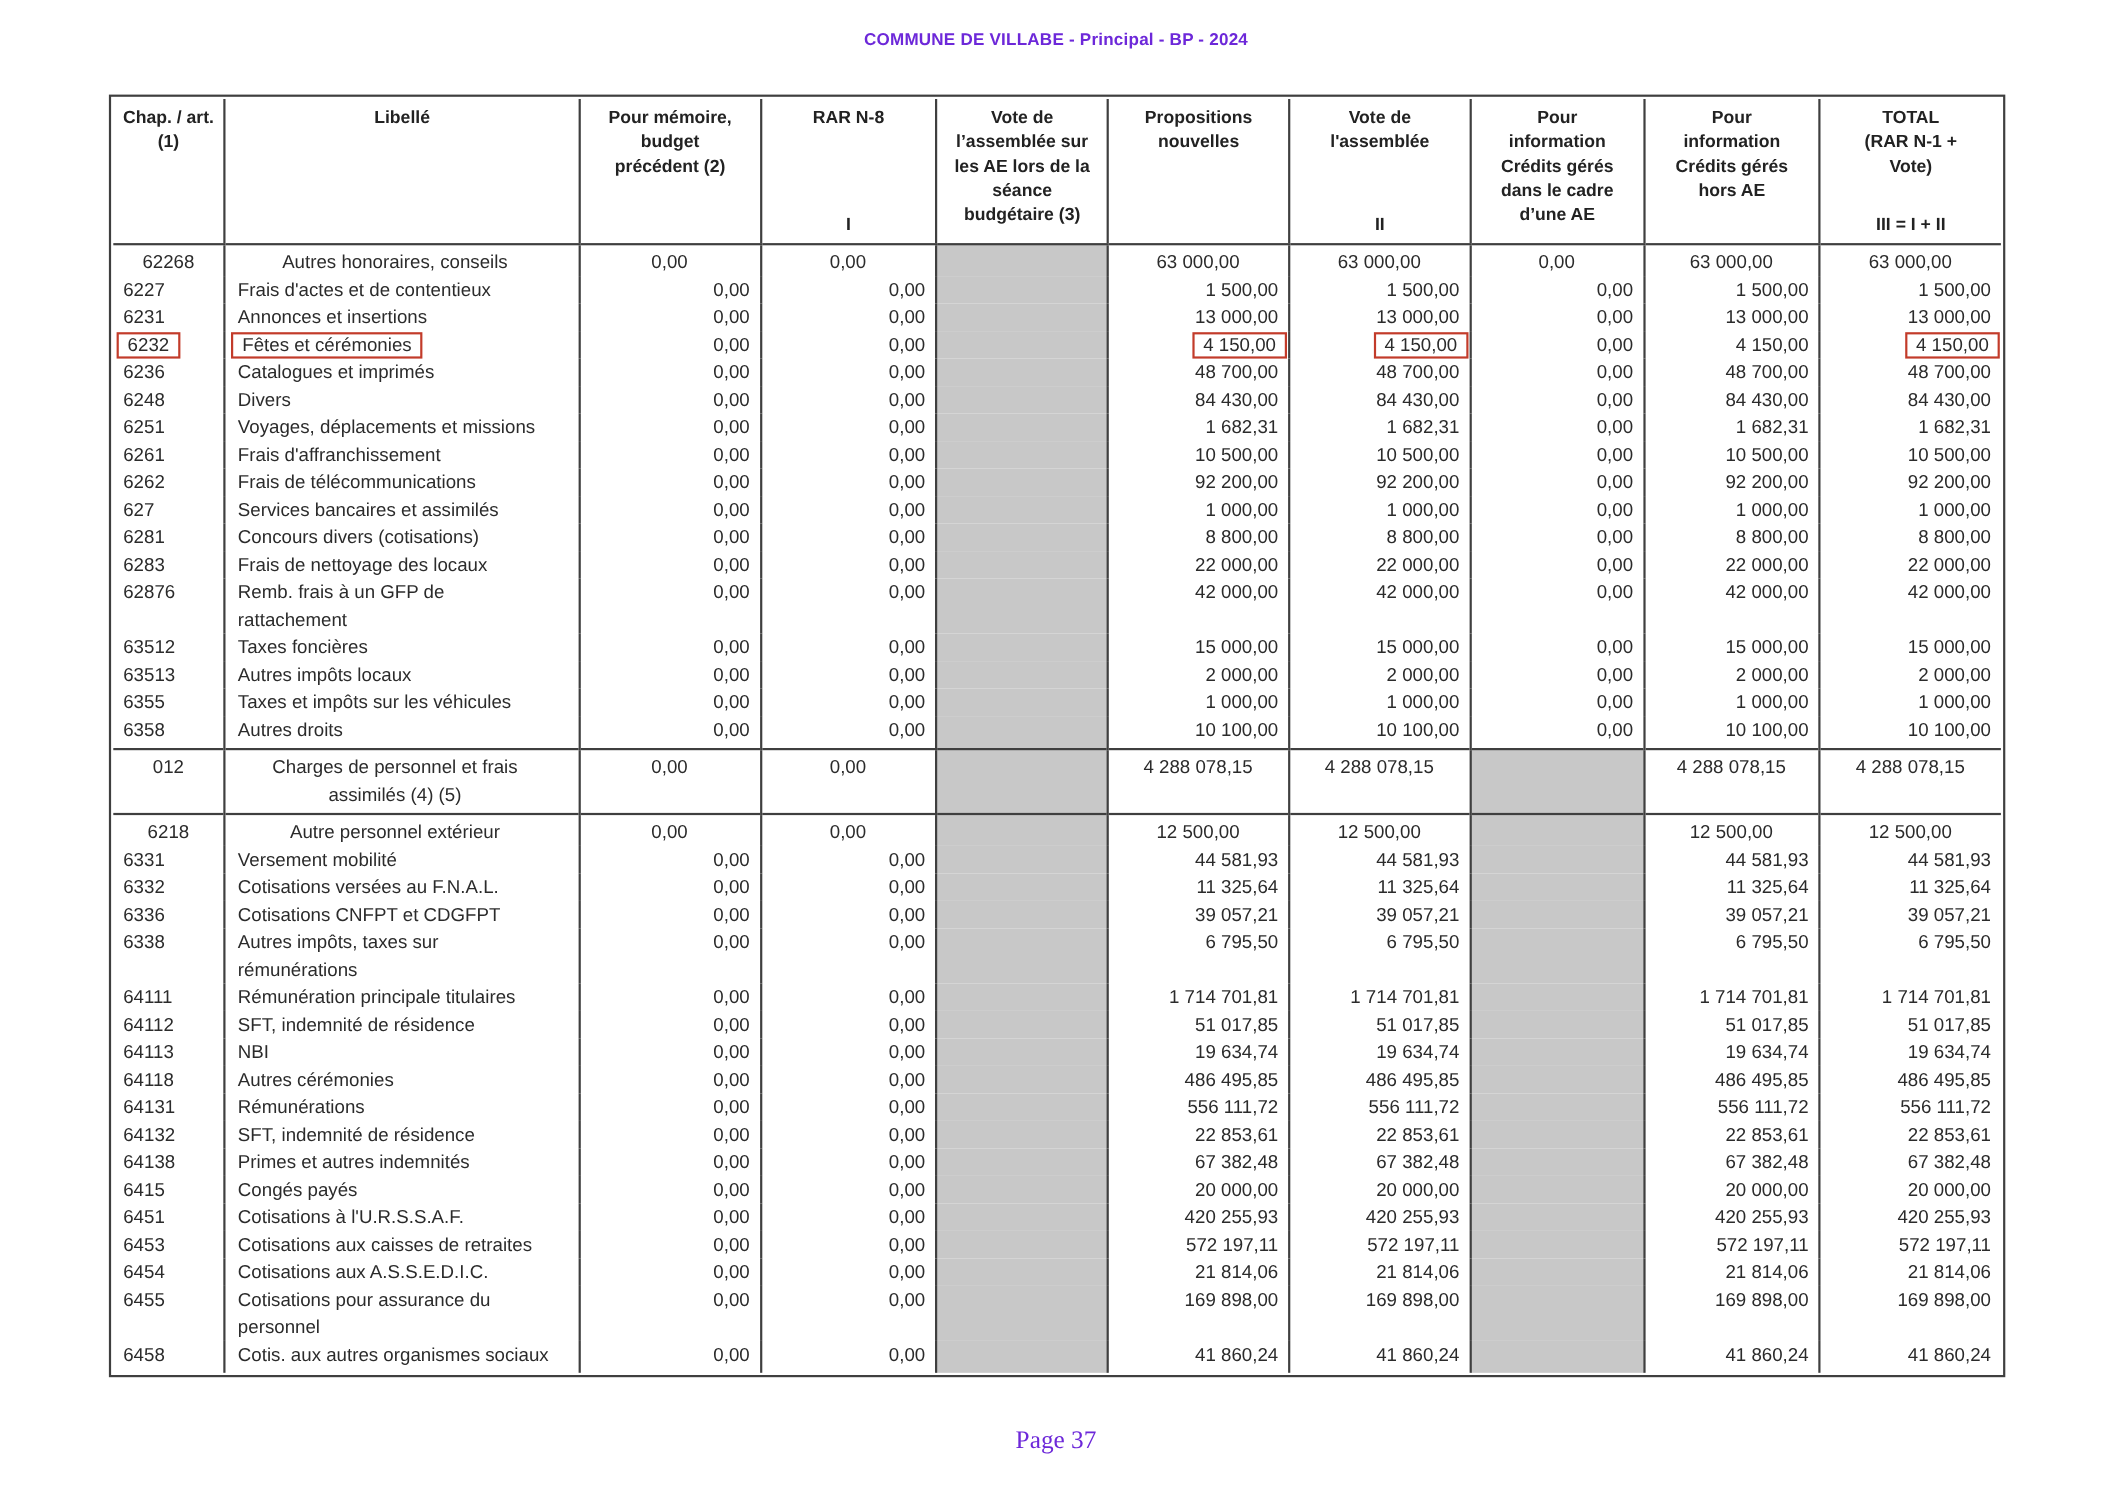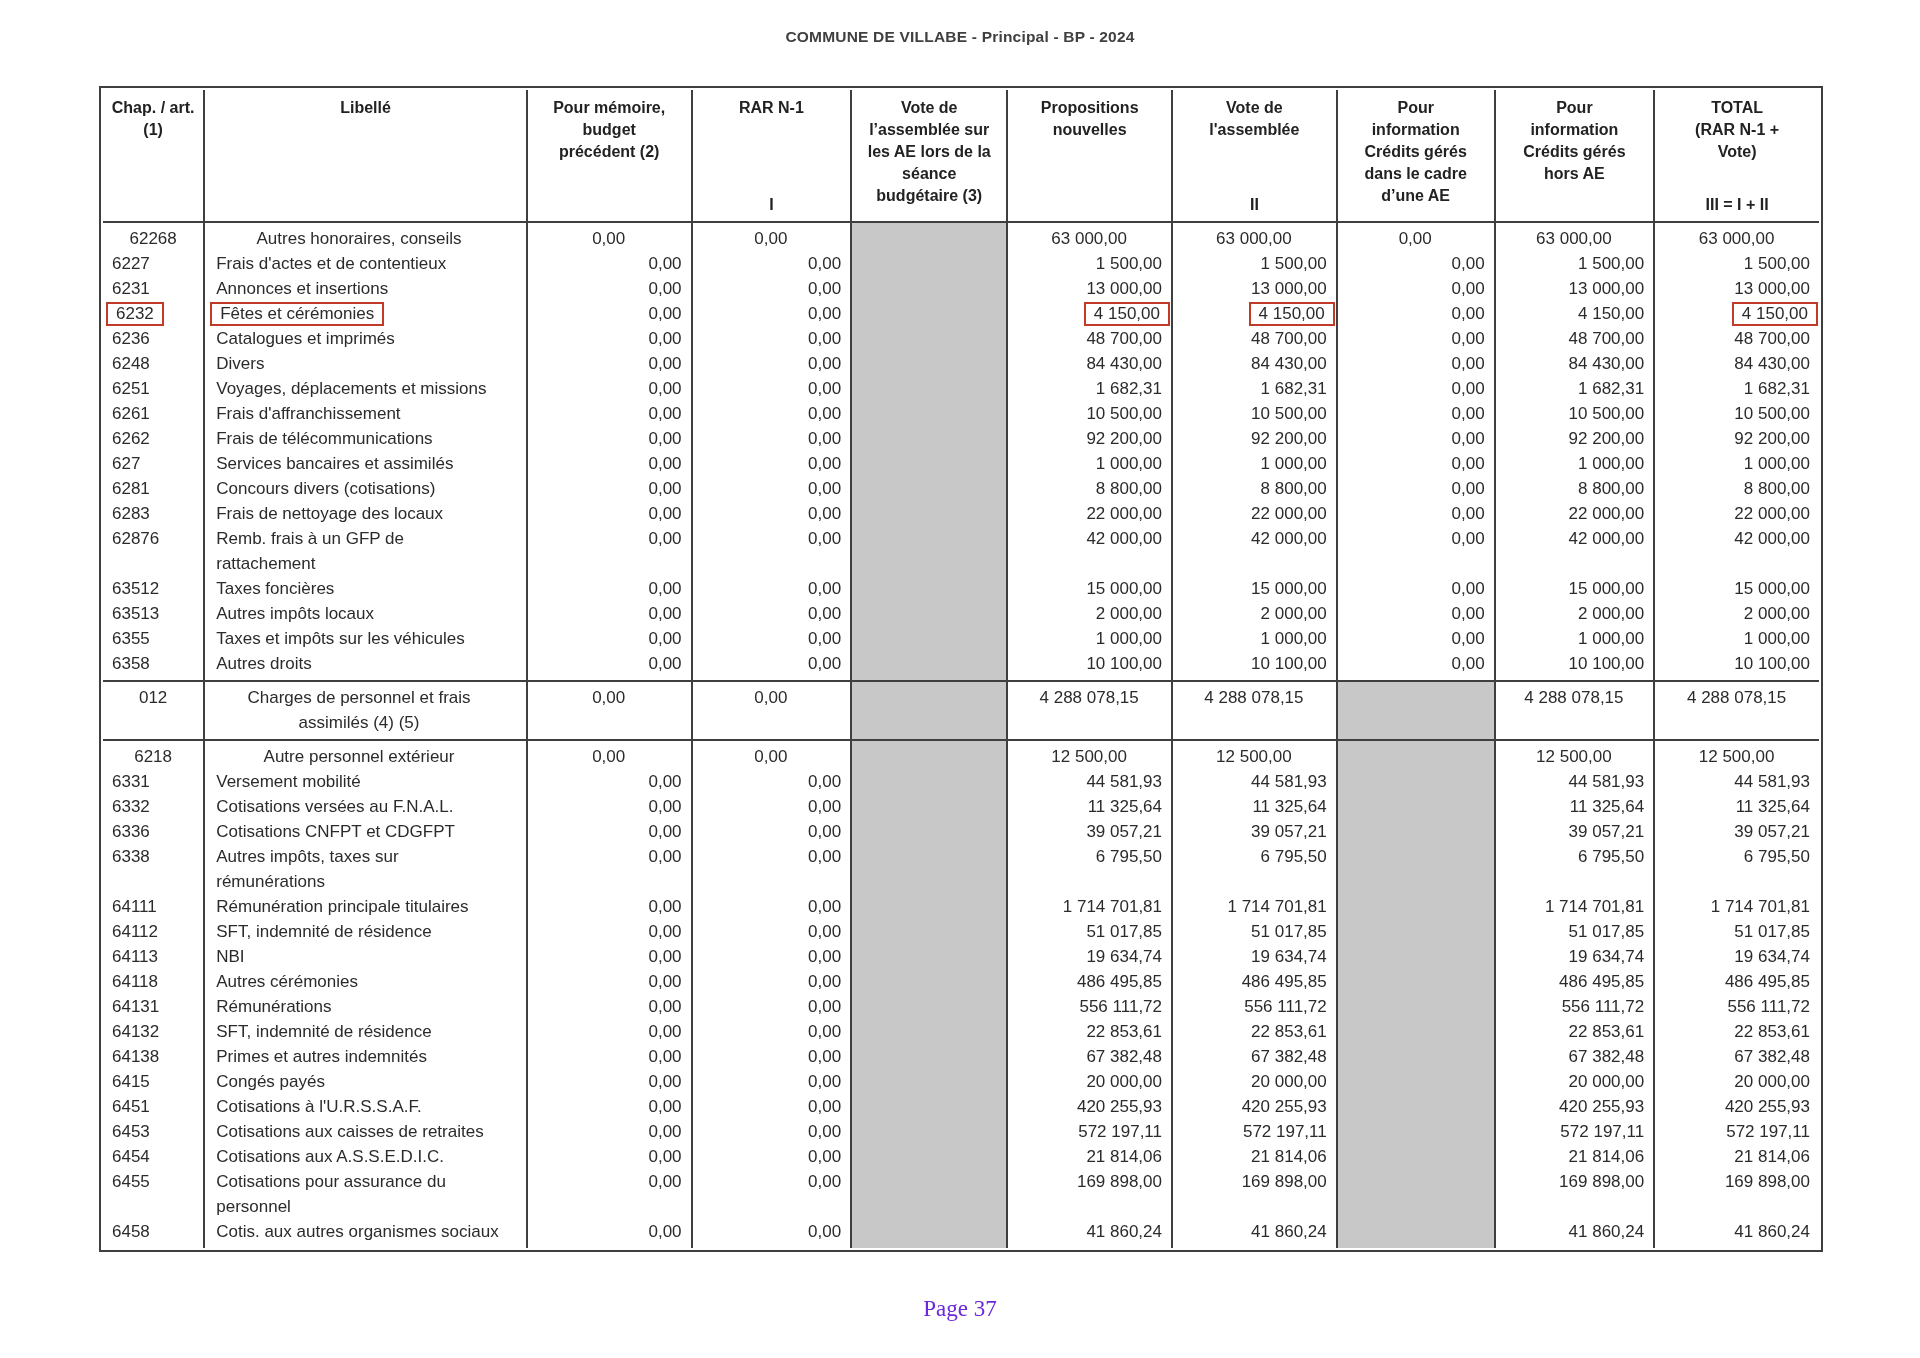"COMMUNE DE VILLABE - Principal" .page-title { color: #404040 -> #6d28d9 }
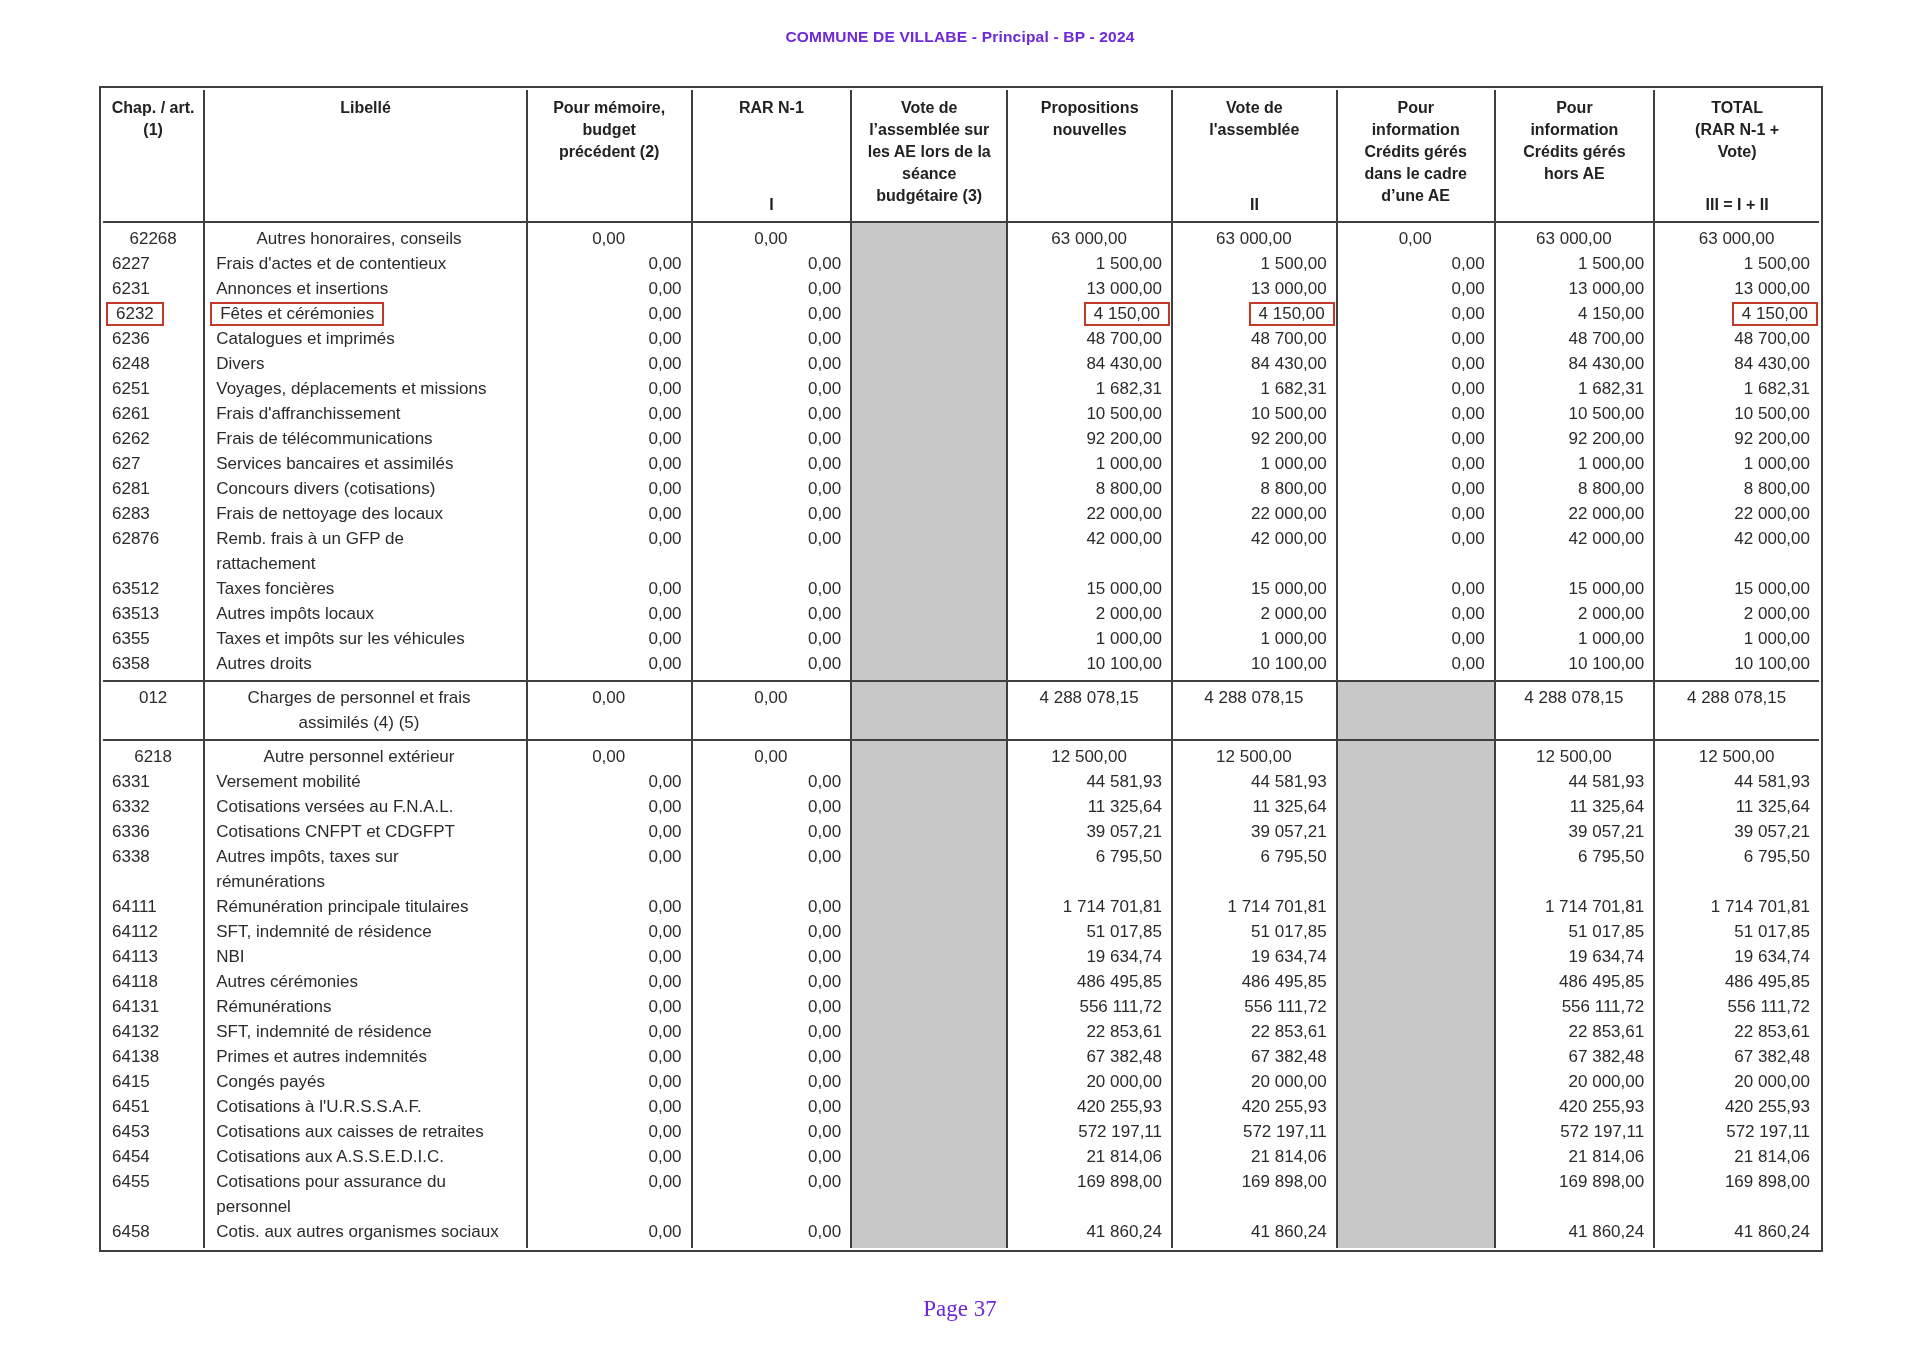"RAR N-1" div.hlabel { text: N-1 -> N-8 }
